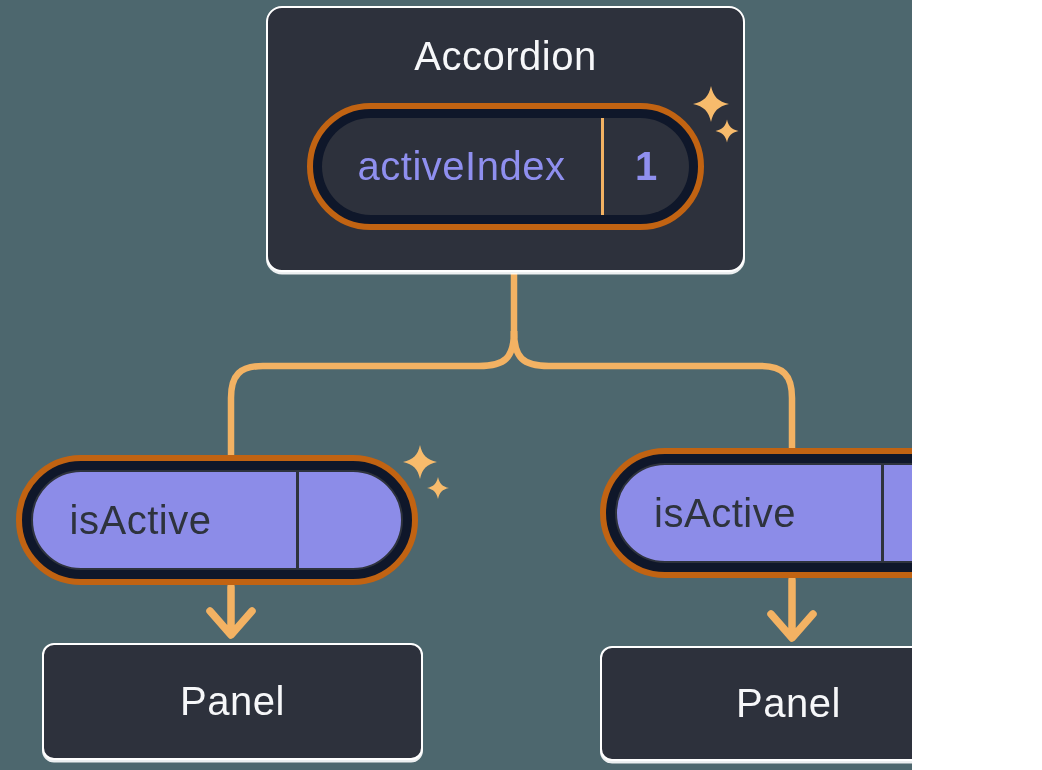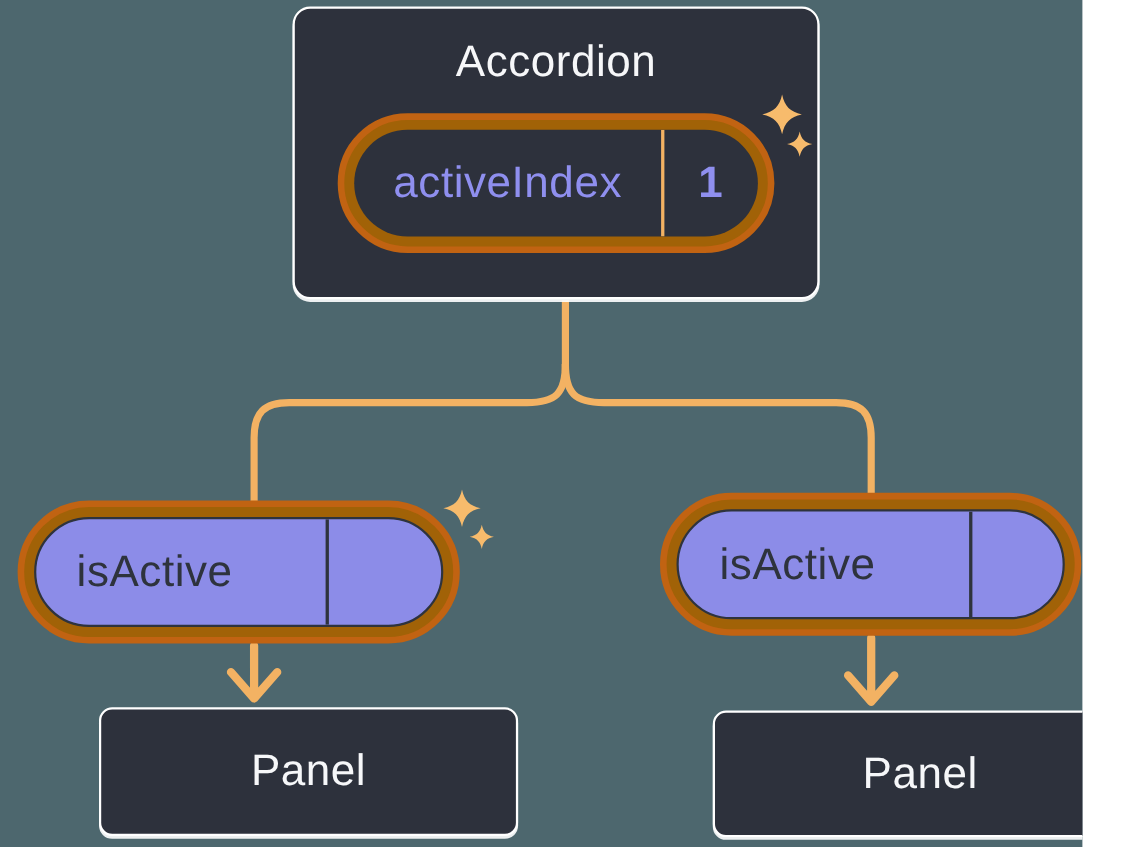"Accordion" .stage { width: 984px -> 912px }
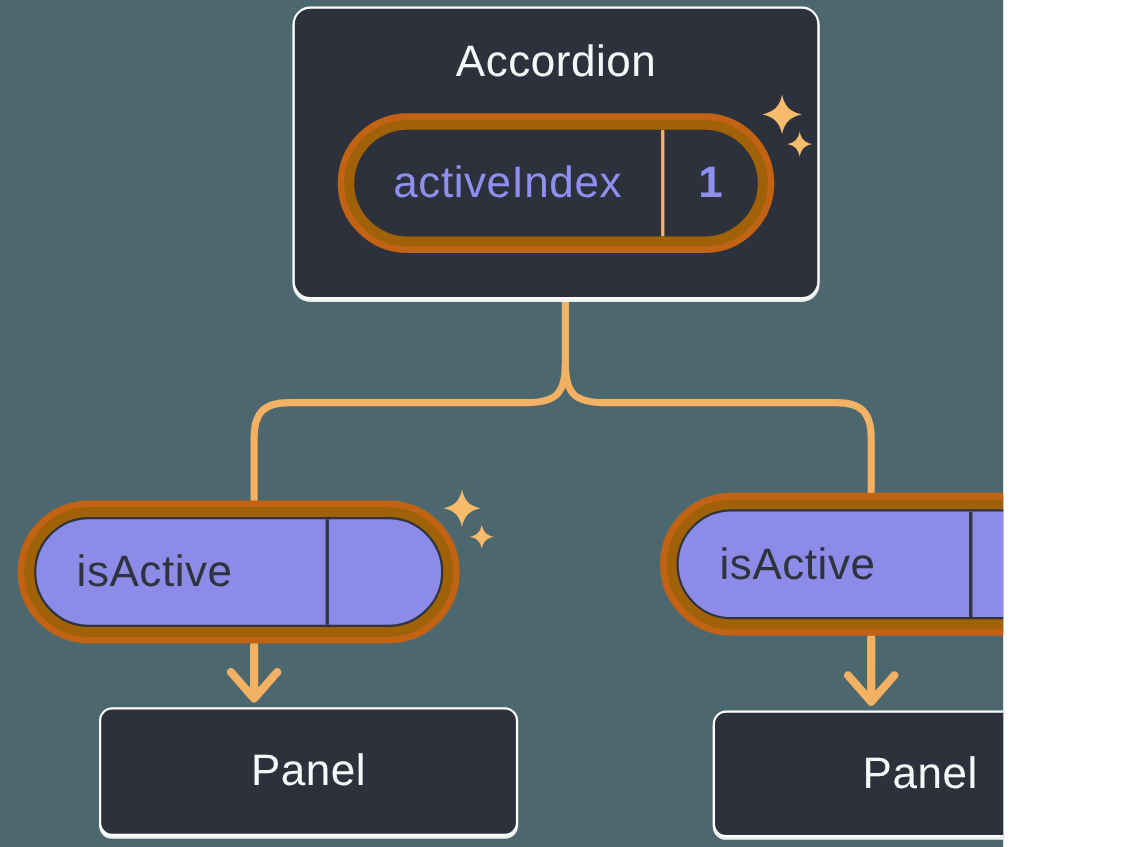"activeIndex" .pill { background: #a16207 -> #0f172a }
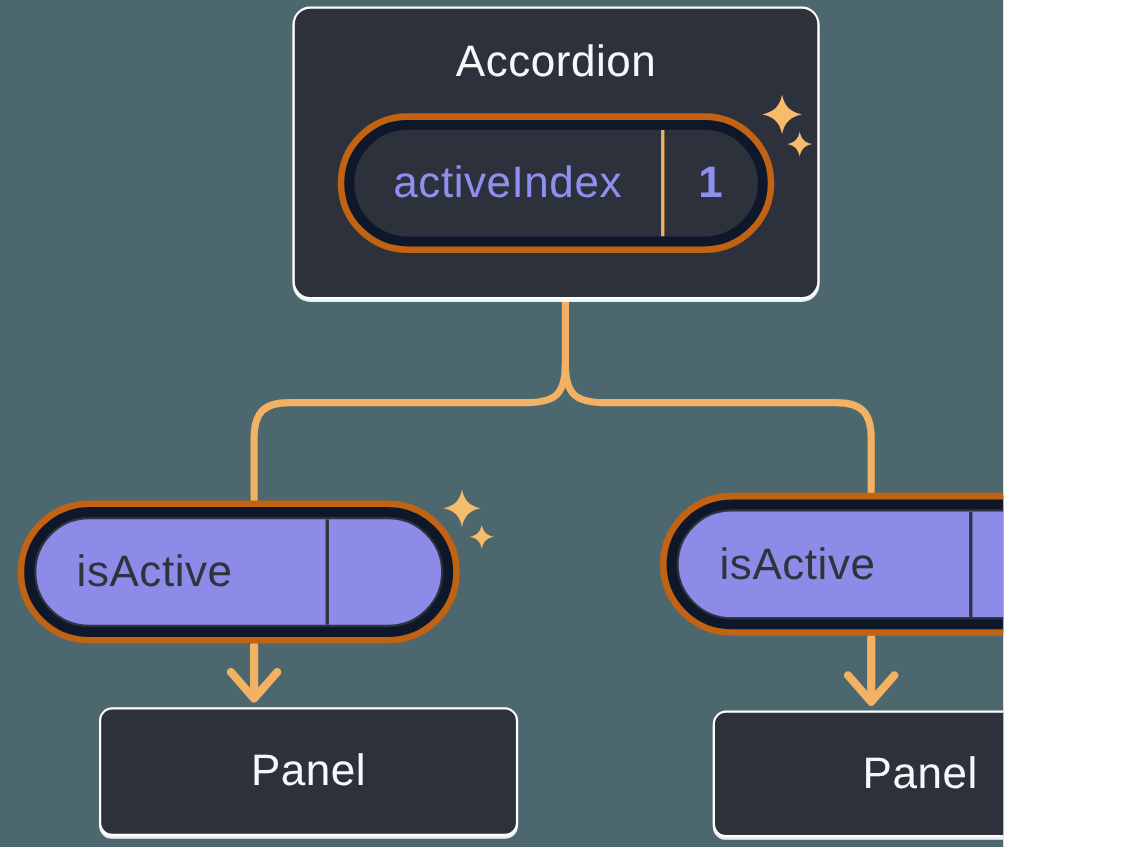"Panel" .panel-card { margin-left: 48px -> none }
